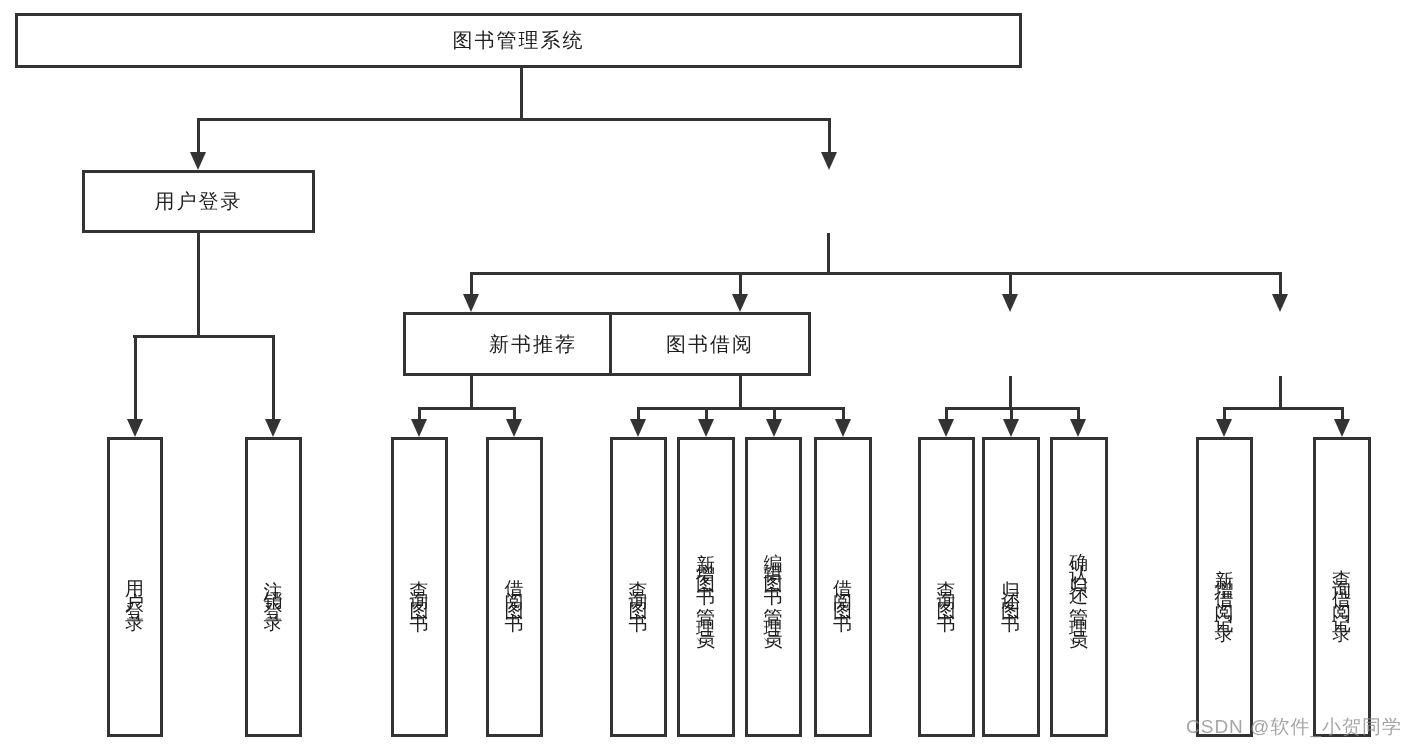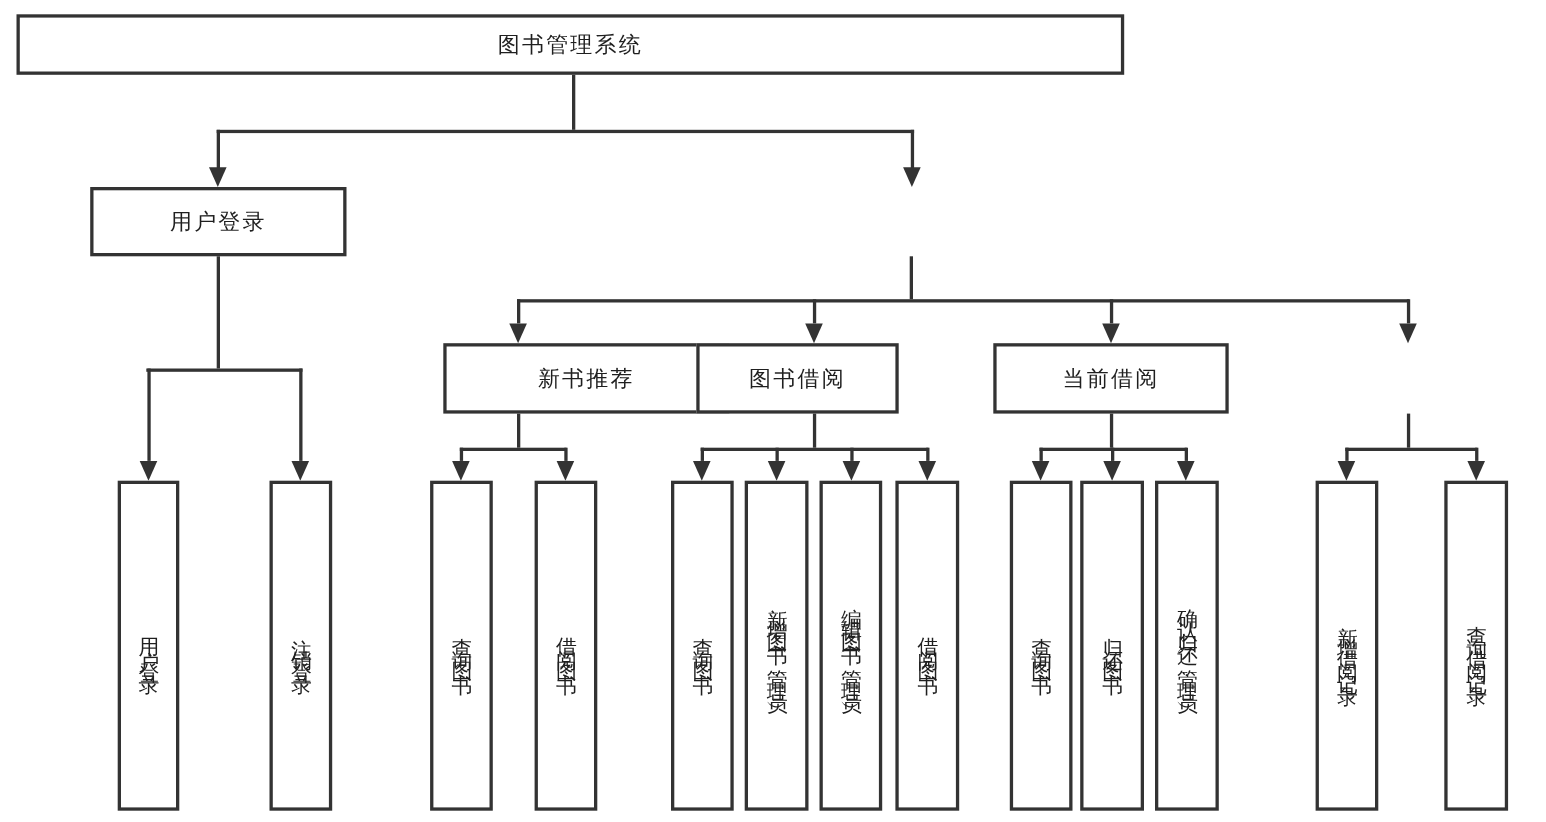"图书借阅" div.node { left: 633px -> 609px; width: 184px -> 202px }
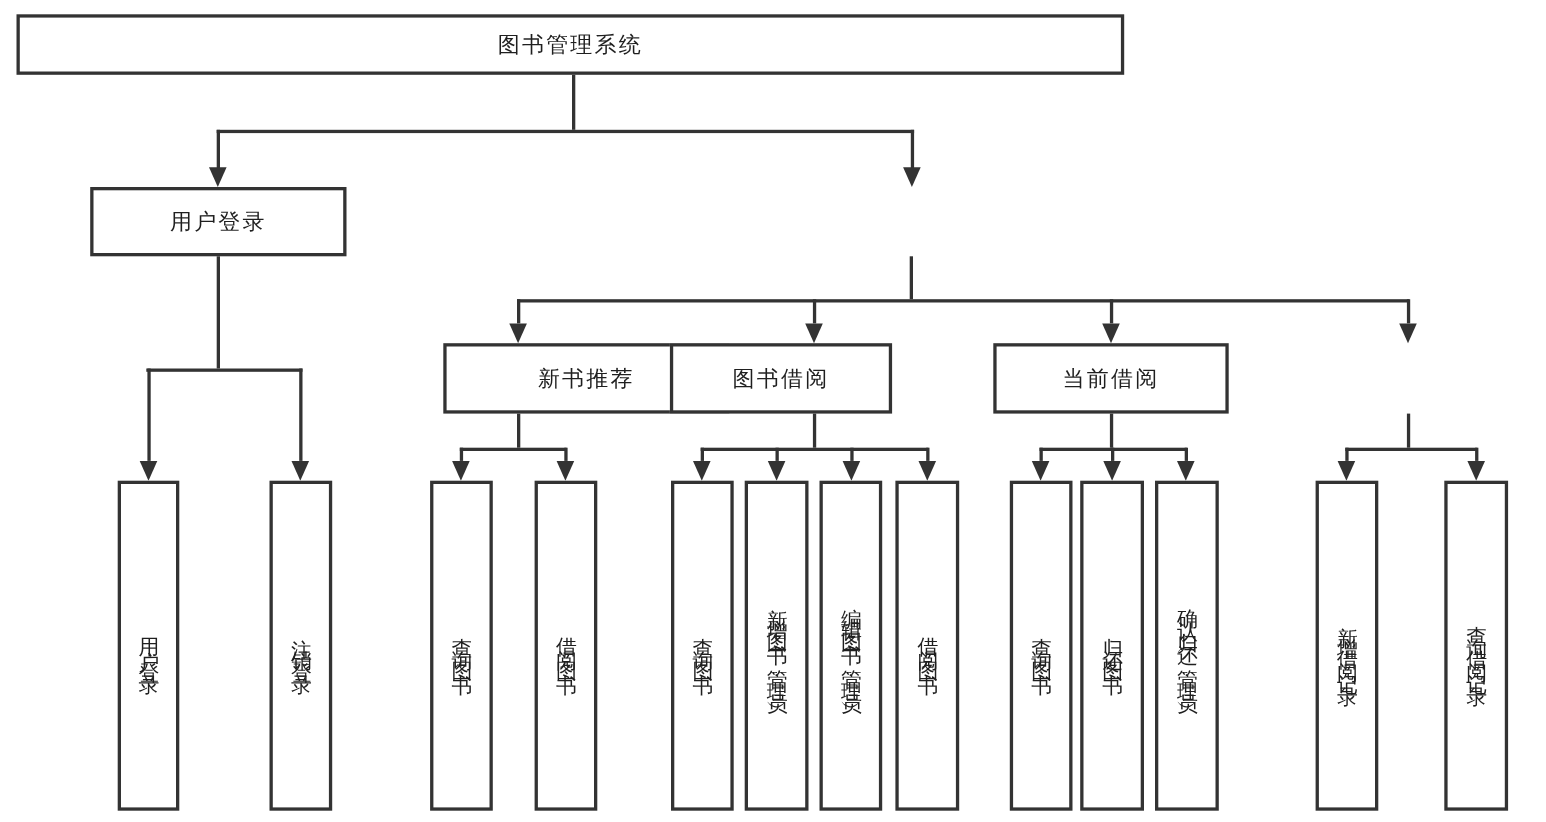"当前借阅" div.node { html: <div> <span>当前借阅</span> </div> -> none }
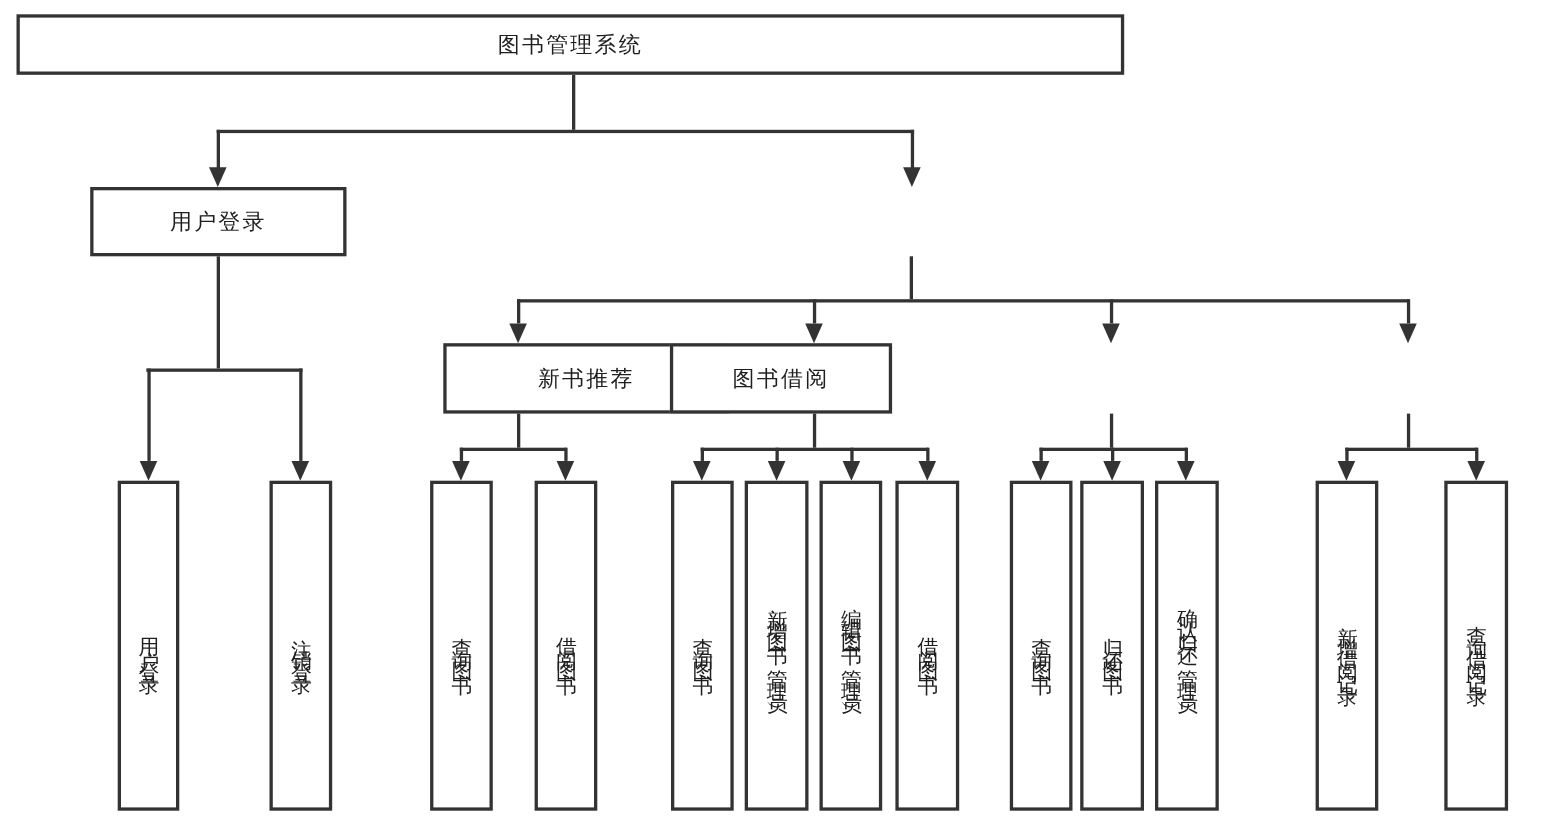"CSDN @软件_小贺同学" div.watermark { html: none -> <div>CSDN @软件_小贺同学</div> }
